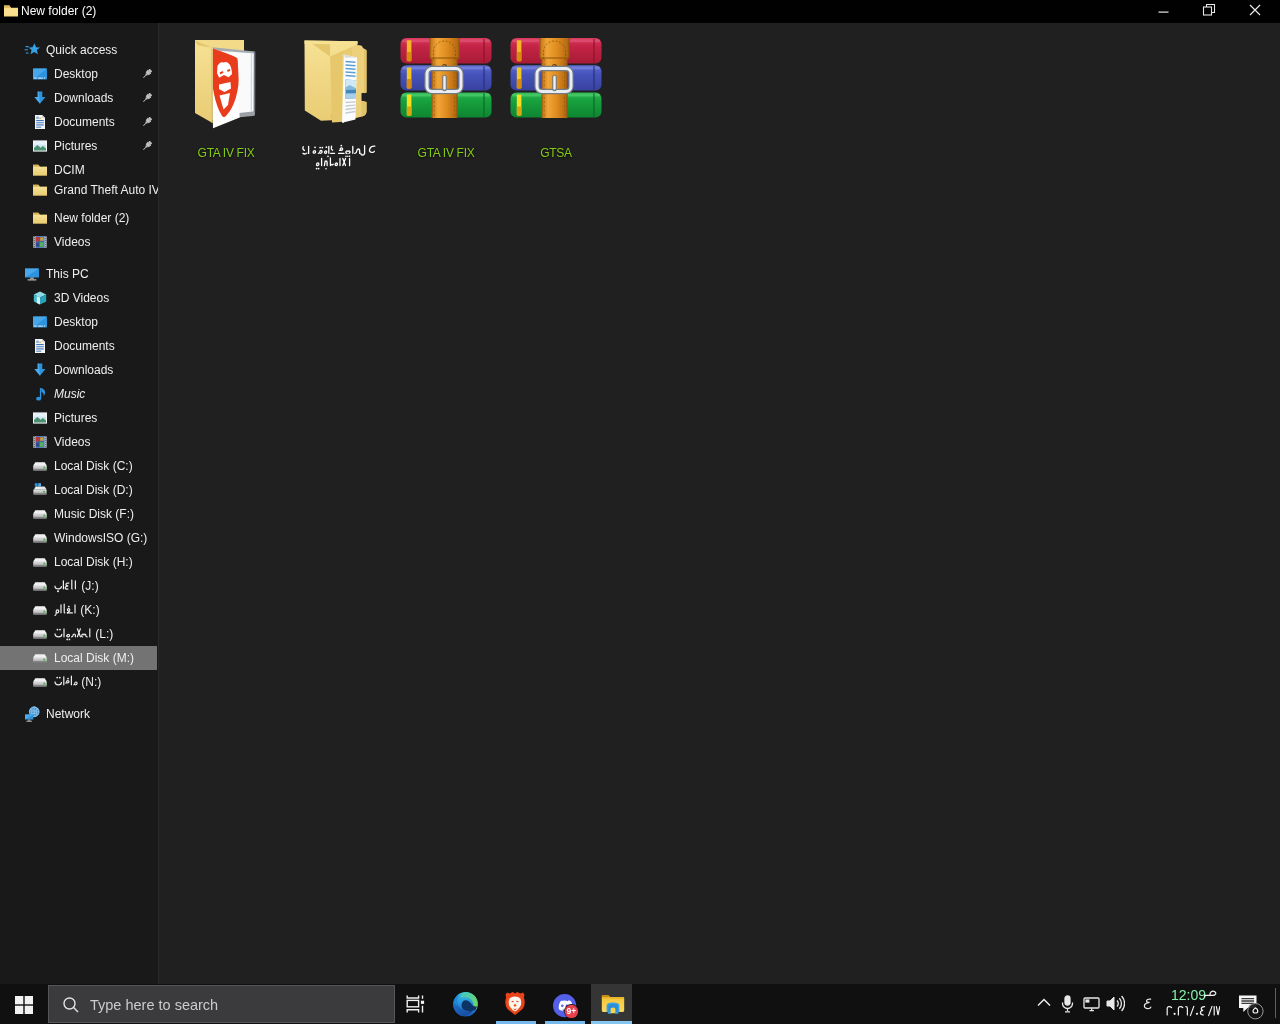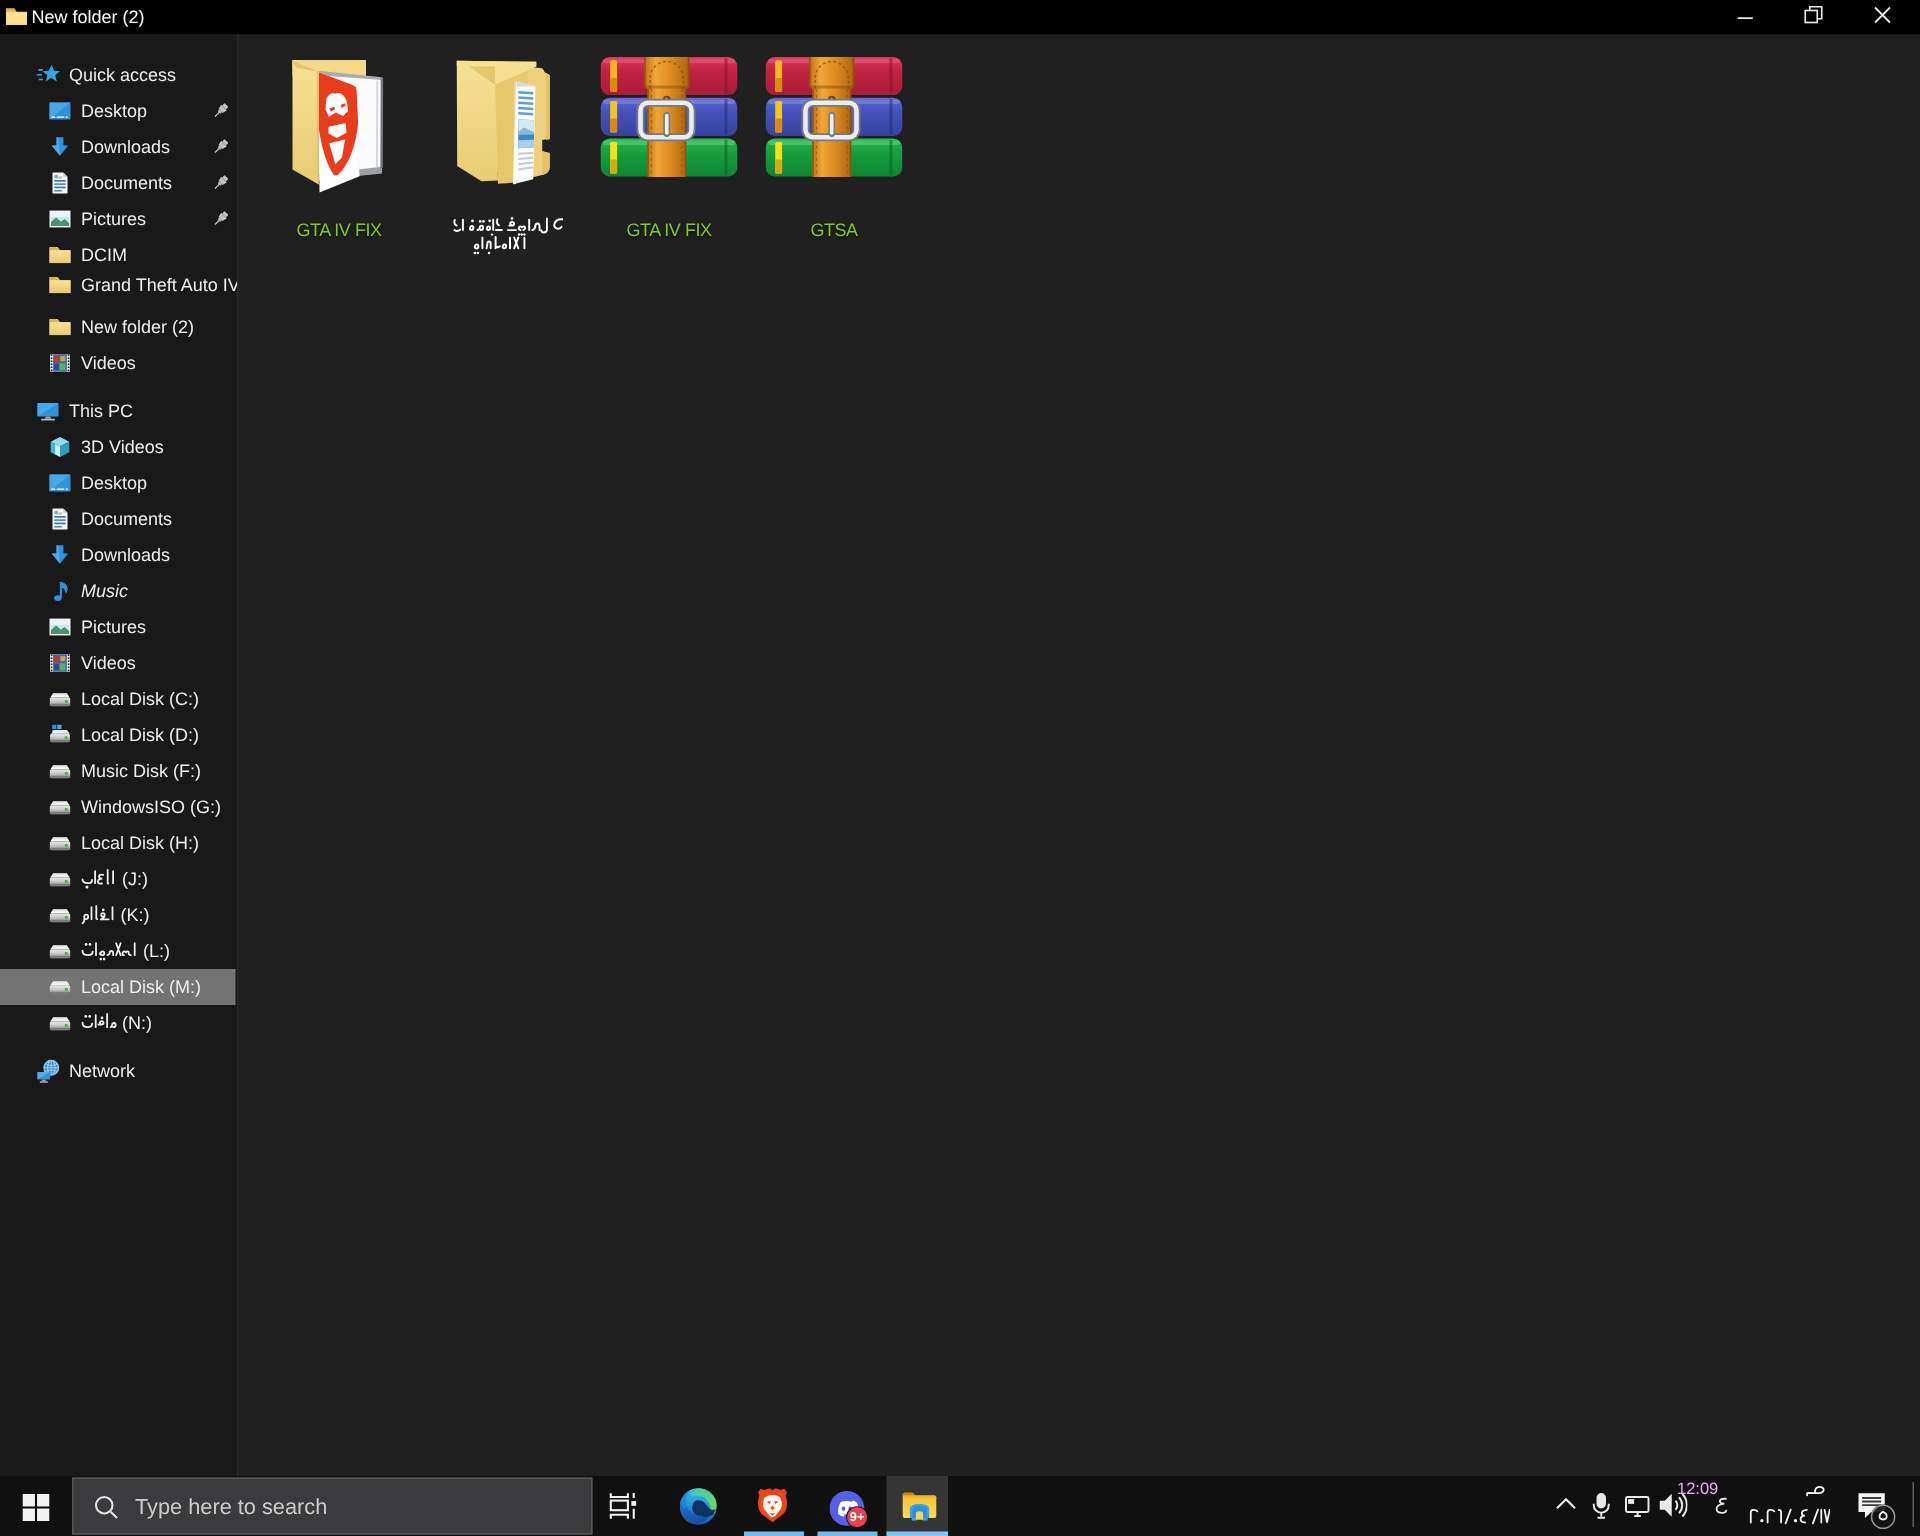"12:09" span.abs { color: #f0abfc -> #86efac; font-size: 11px -> 14px; left: 1118px -> 1171px }
